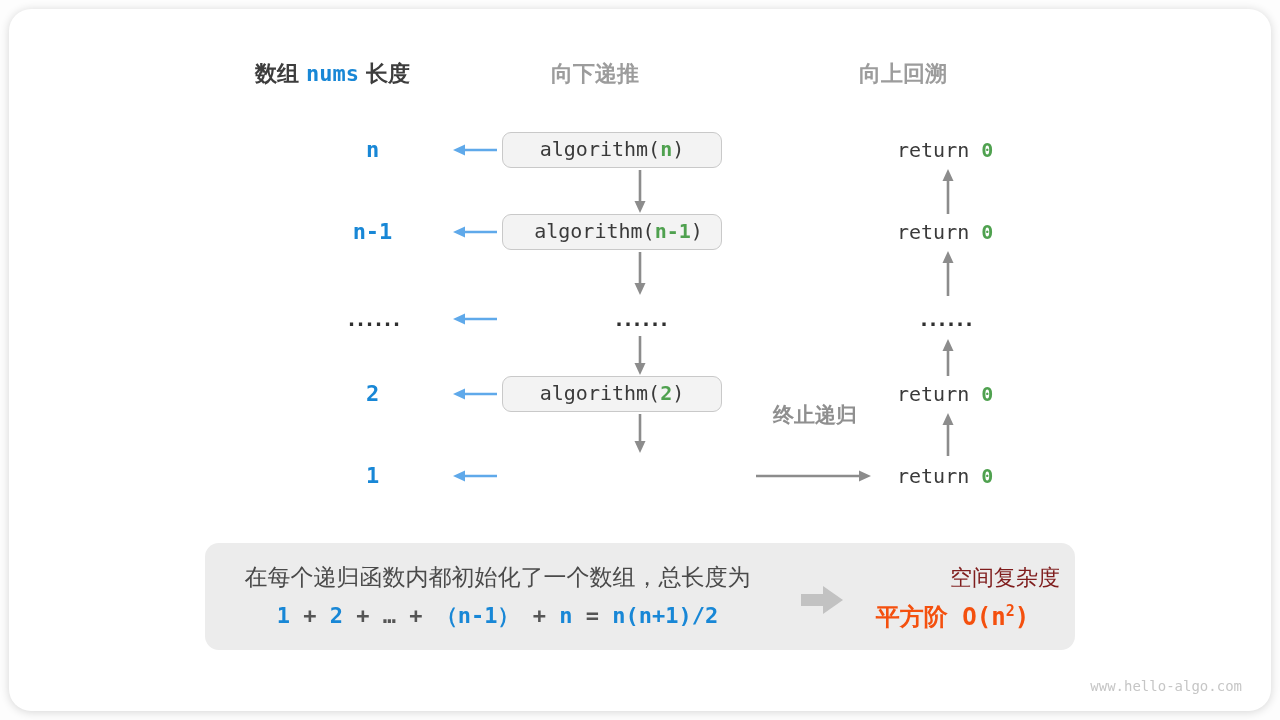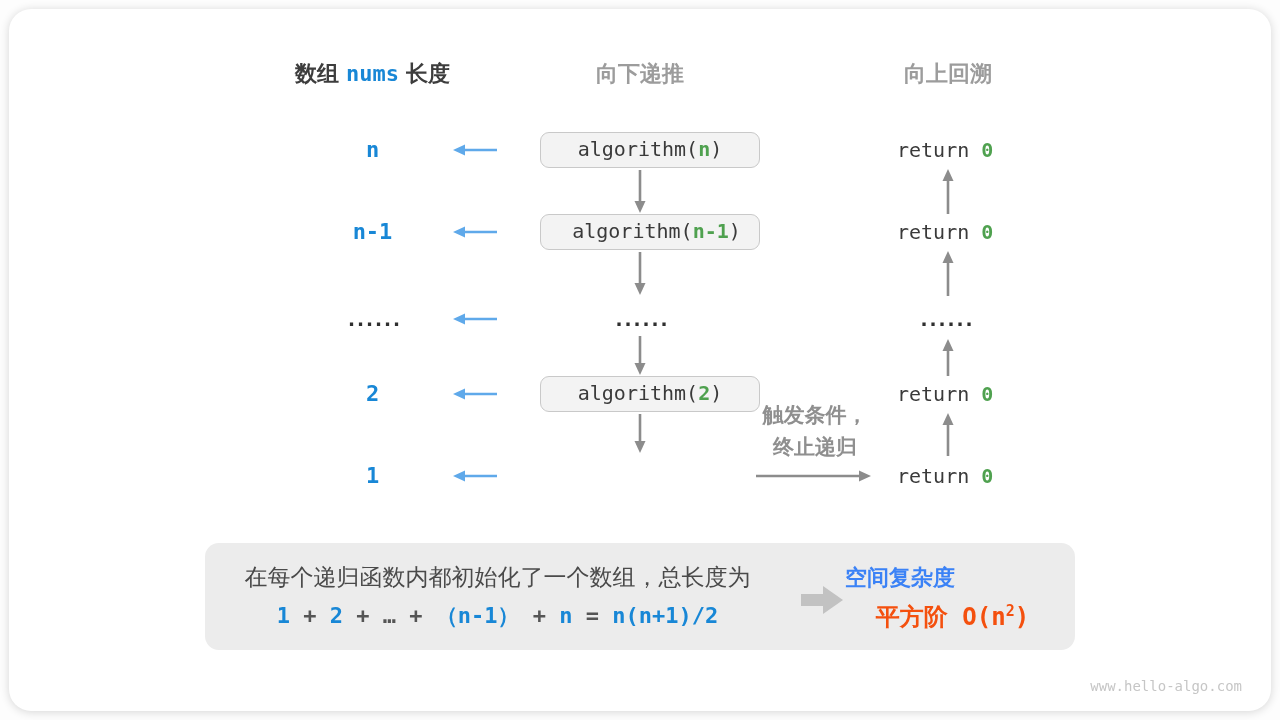"数组 nums 长度" .hdr { text-align: center -> none }
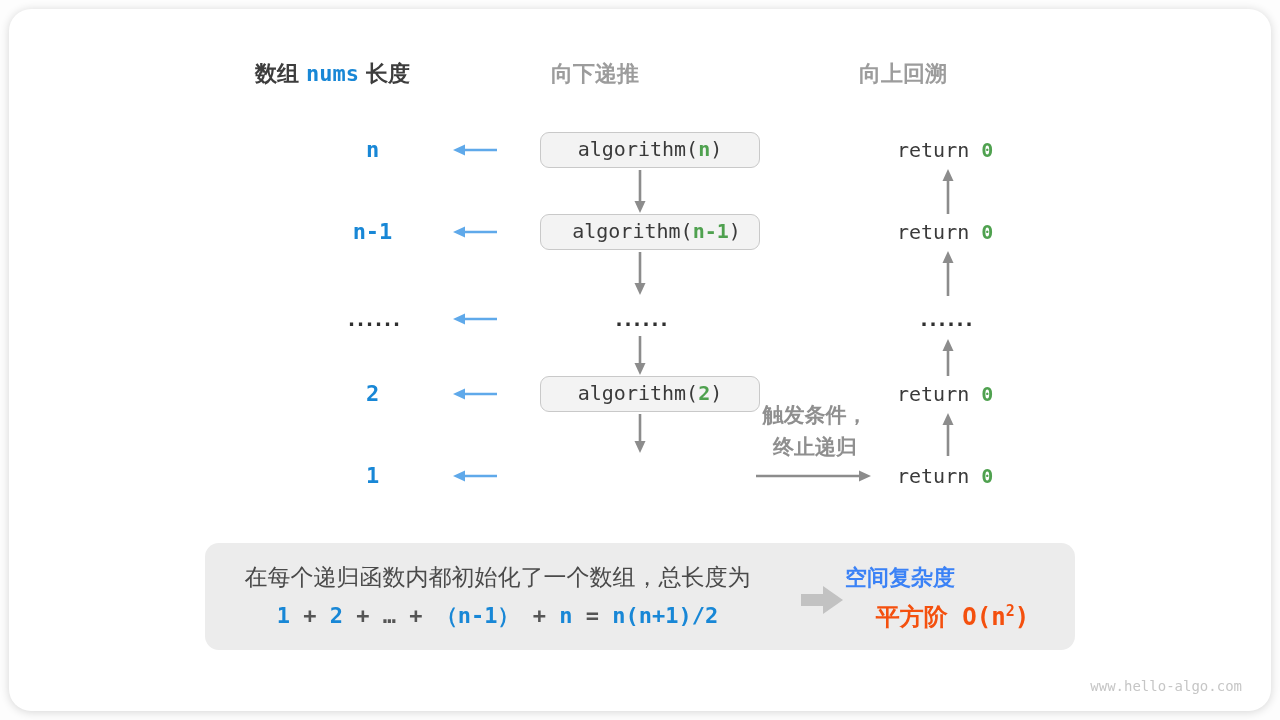"algorithm(n)" .callbox { left: 540px -> 502px }
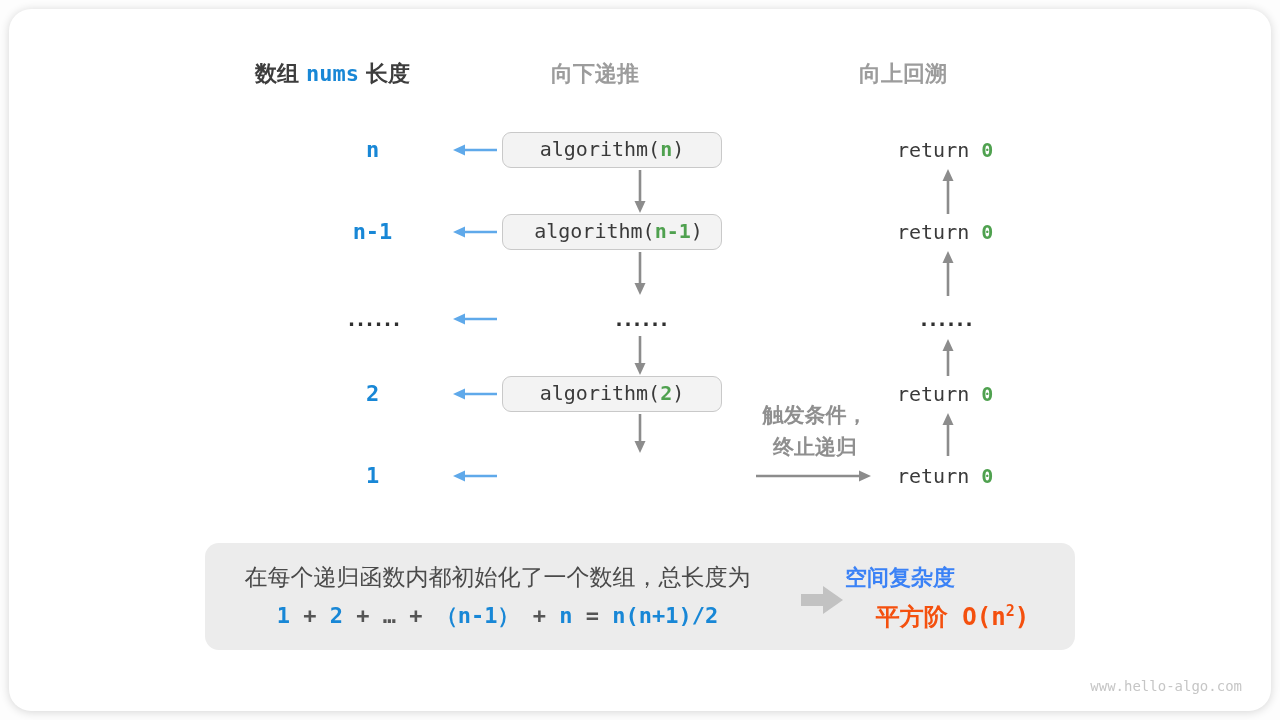"触发条件，" div { html: <div>触发条件，</div> -> none }
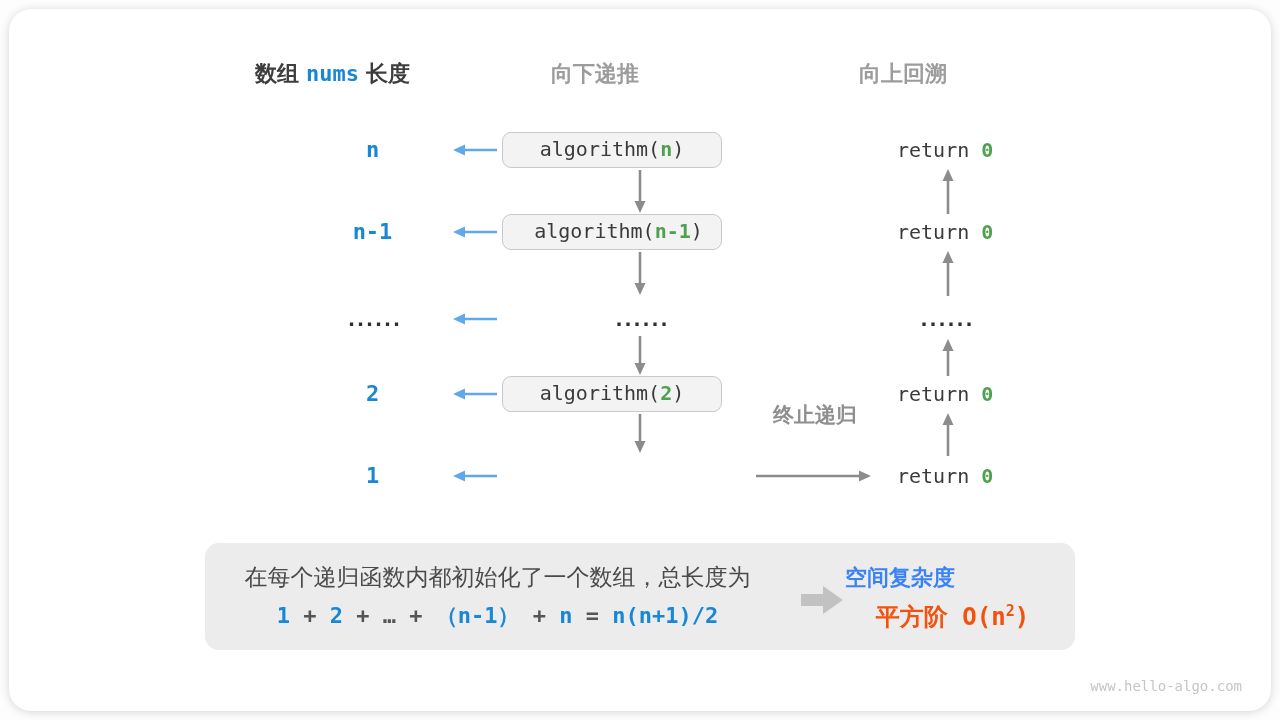"空间复杂度" .result-title { color: #3b82f6 -> #7f1d1d; font-weight: bold -> normal; text-align: left -> right }
